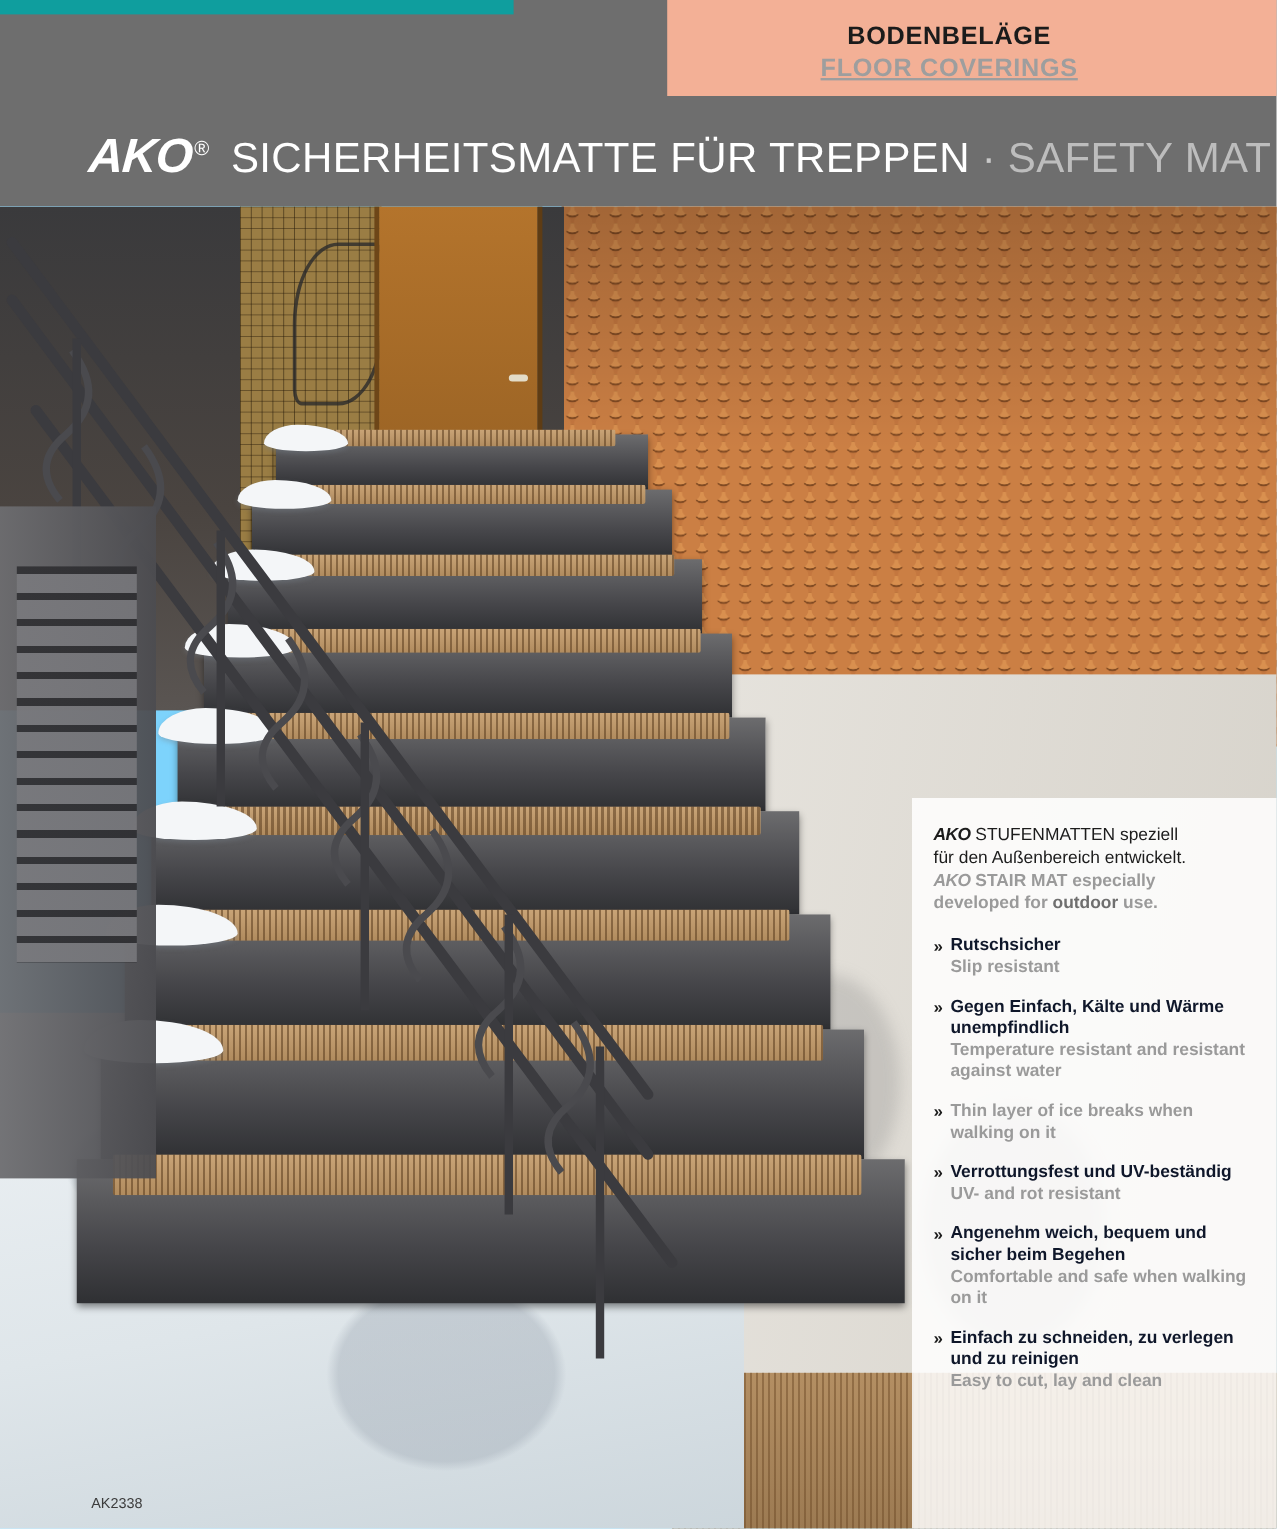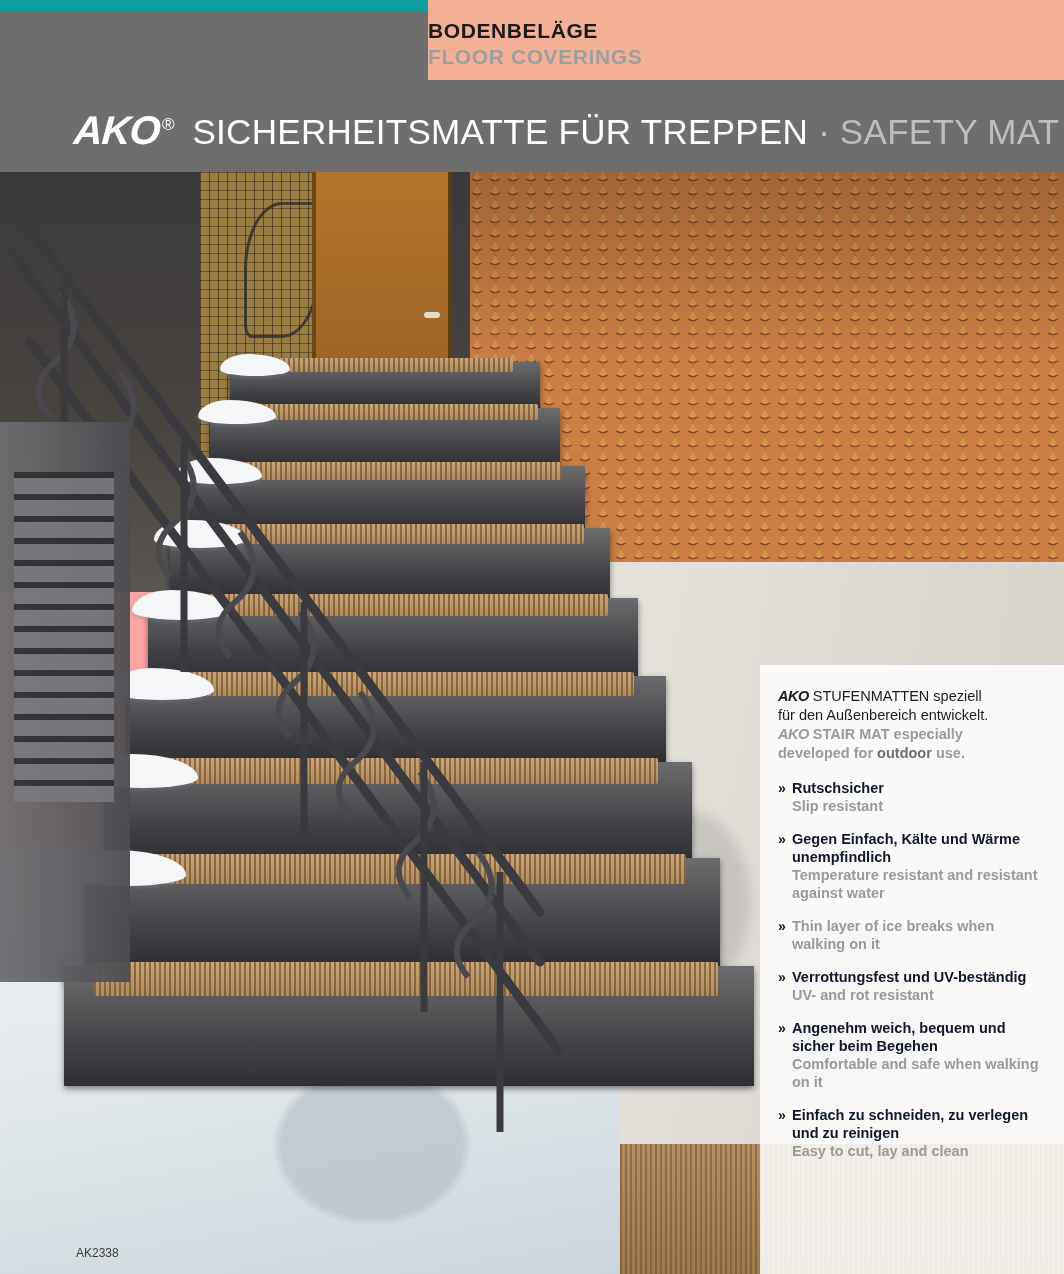"BODENBELÄGE" .category-box { text-align: left -> center; width: 636px -> 508px }
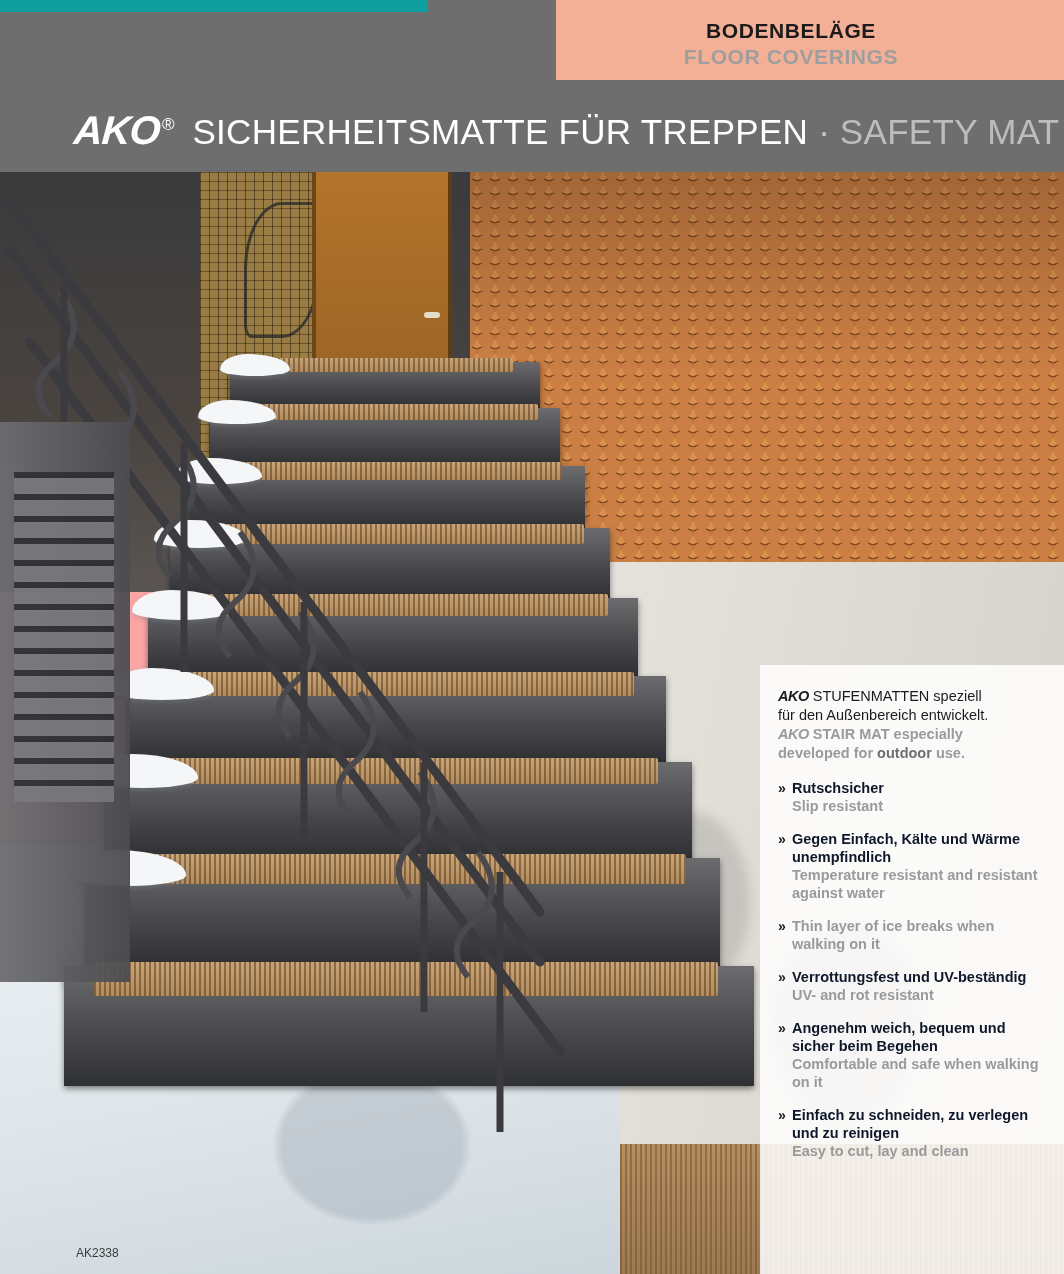"FLOOR COVERINGS" .category-en { text-decoration: none -> underline }
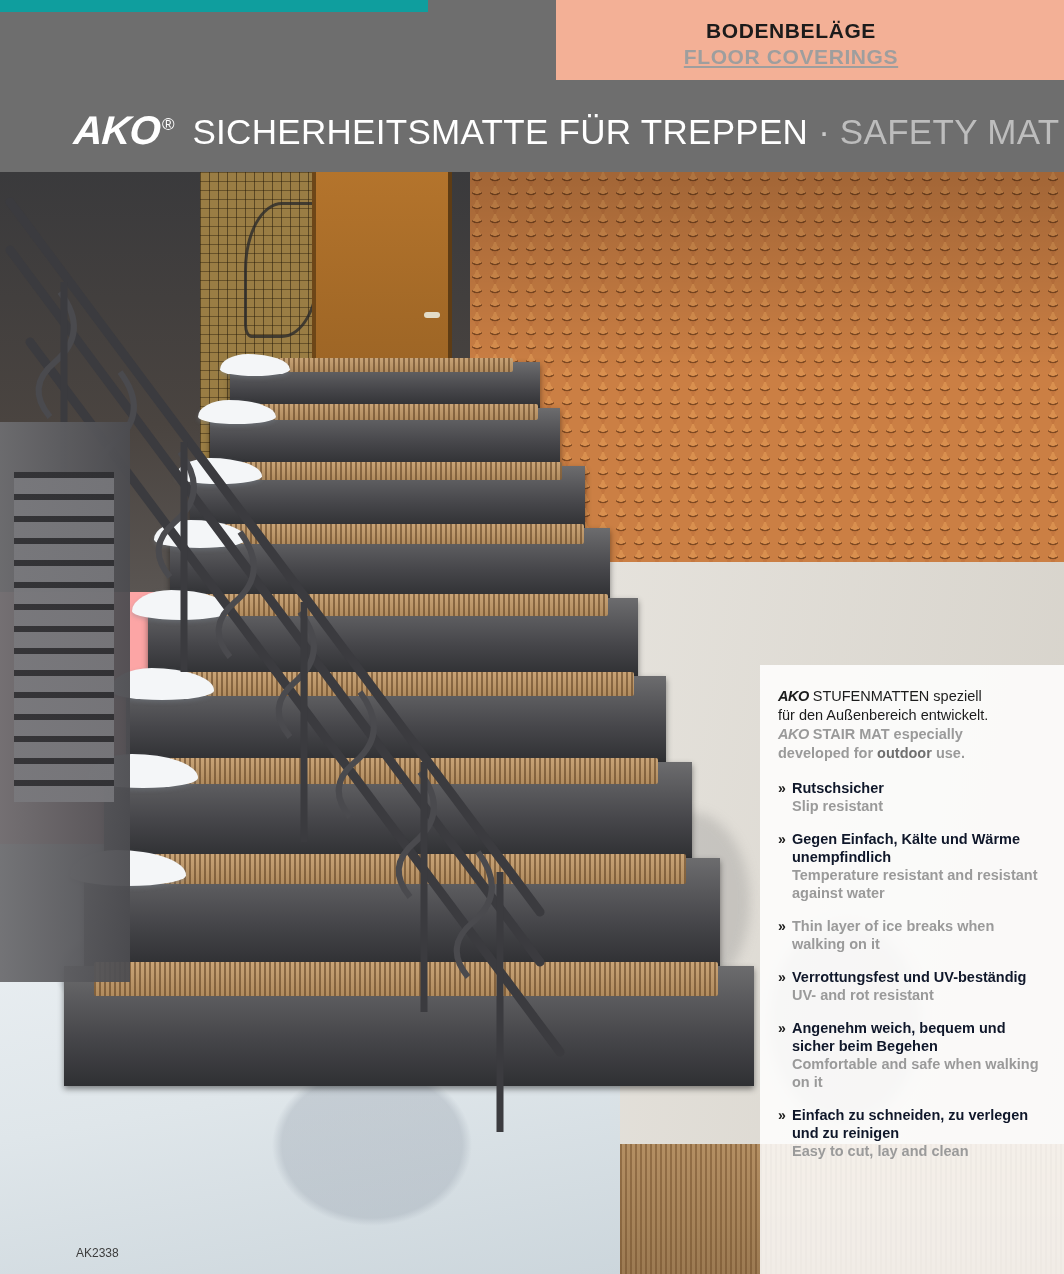"AK2338" .photo { background: #fca5a5 -> #7dd3fc }
